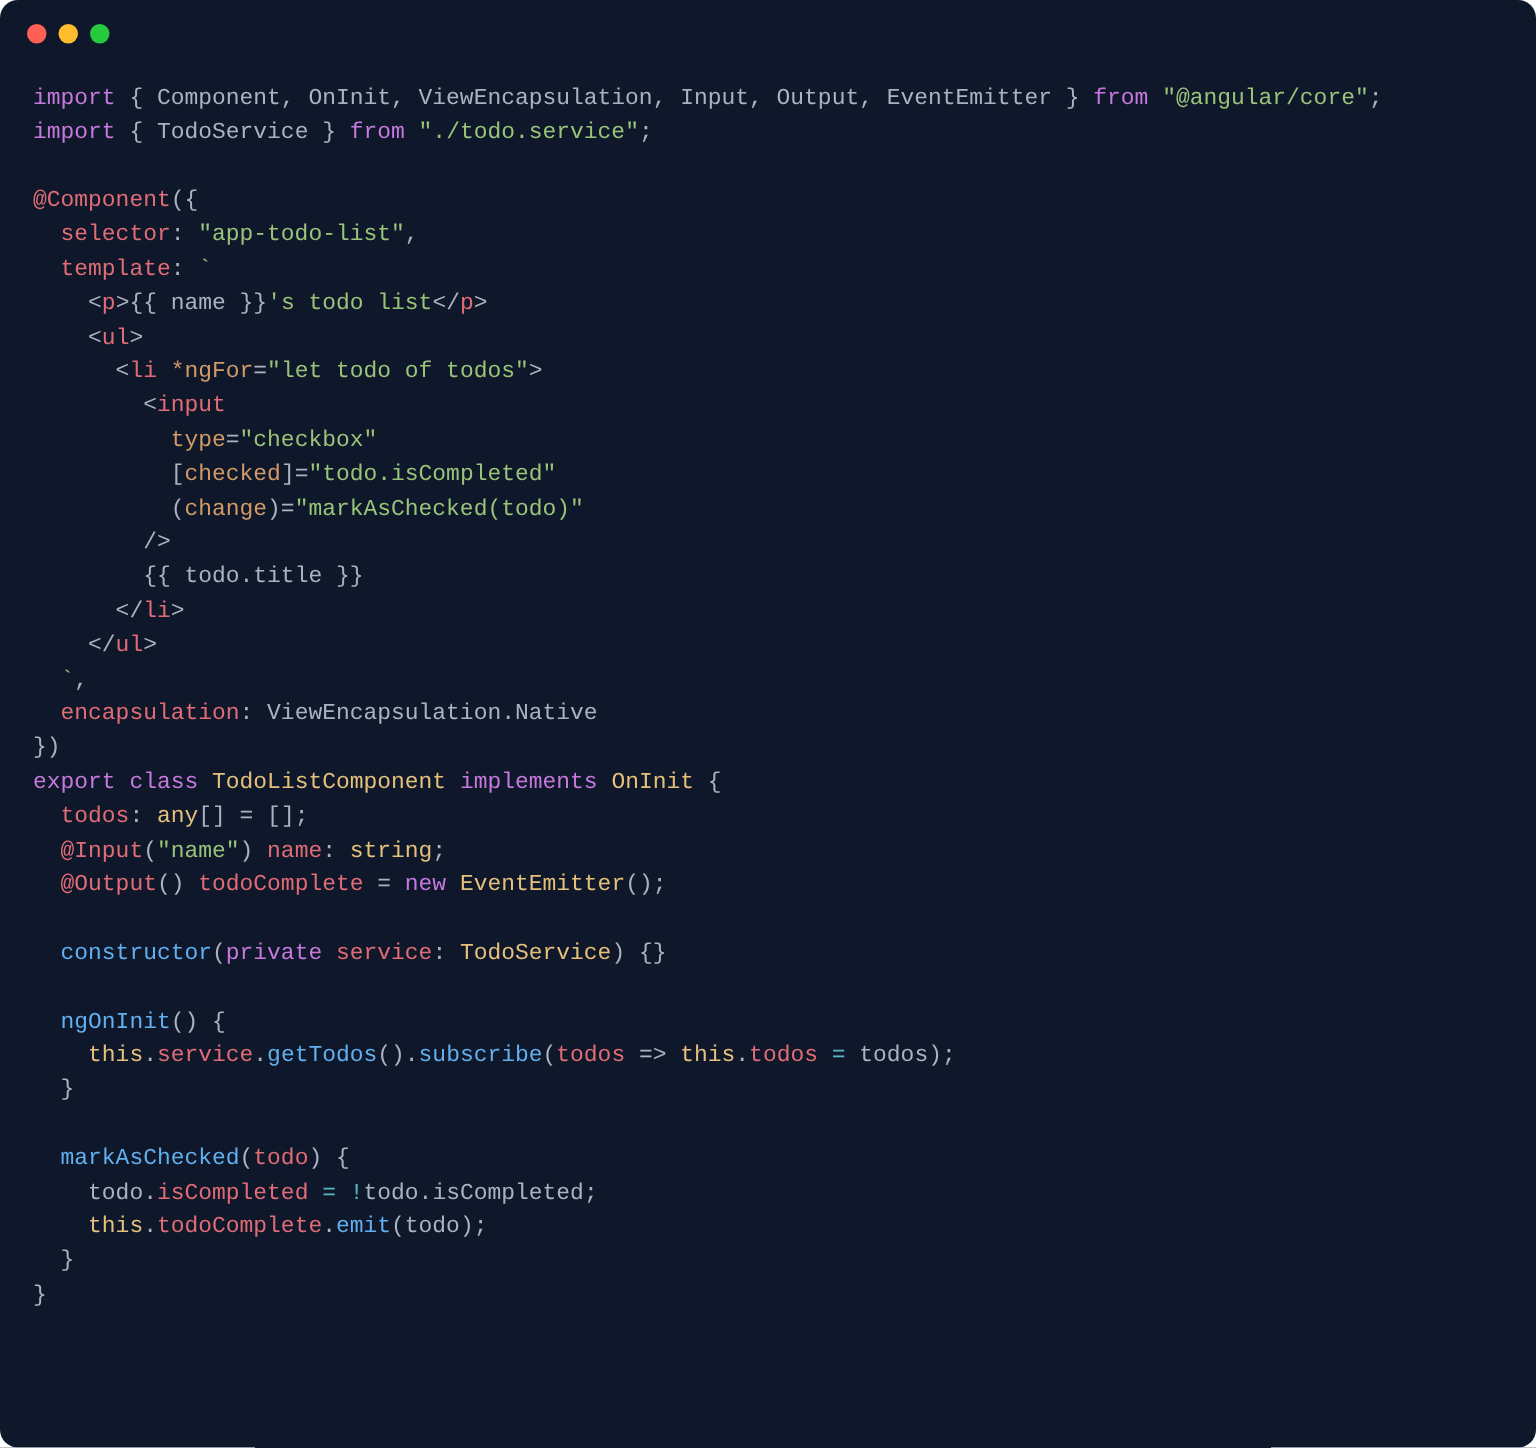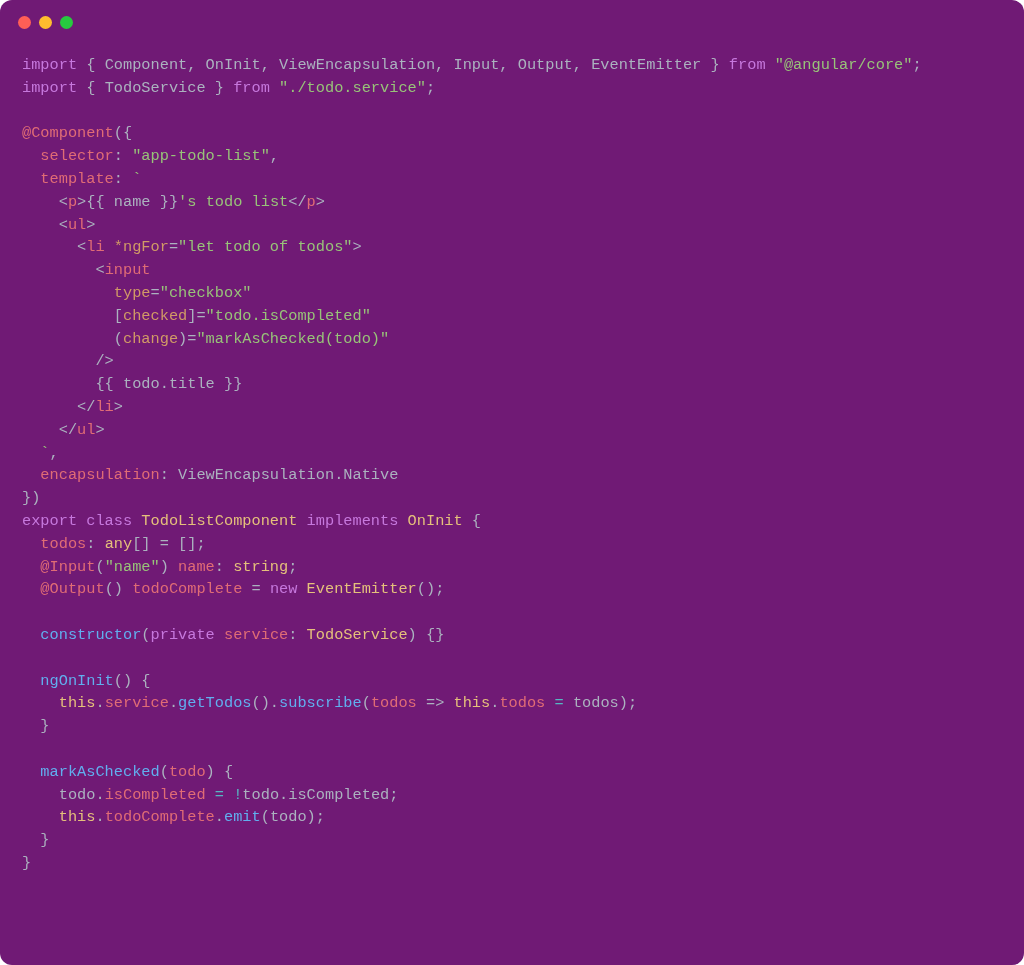"import { Component, OnInit," .window { background: #701a75 -> #0f172a }
